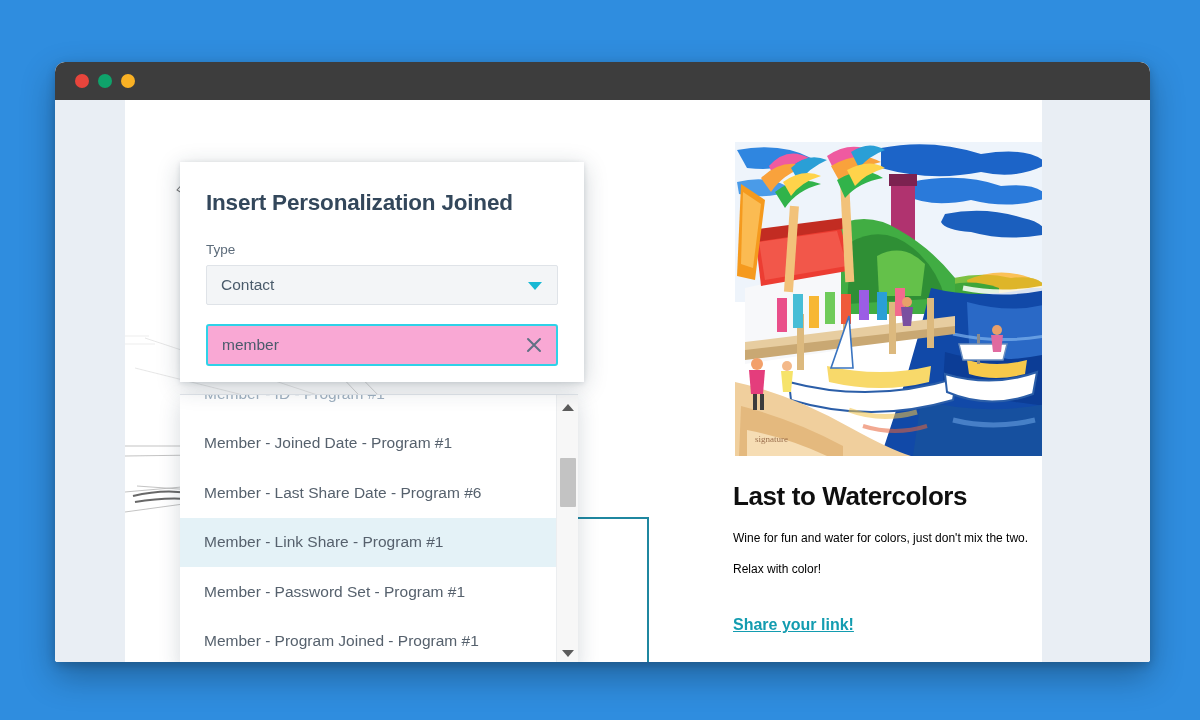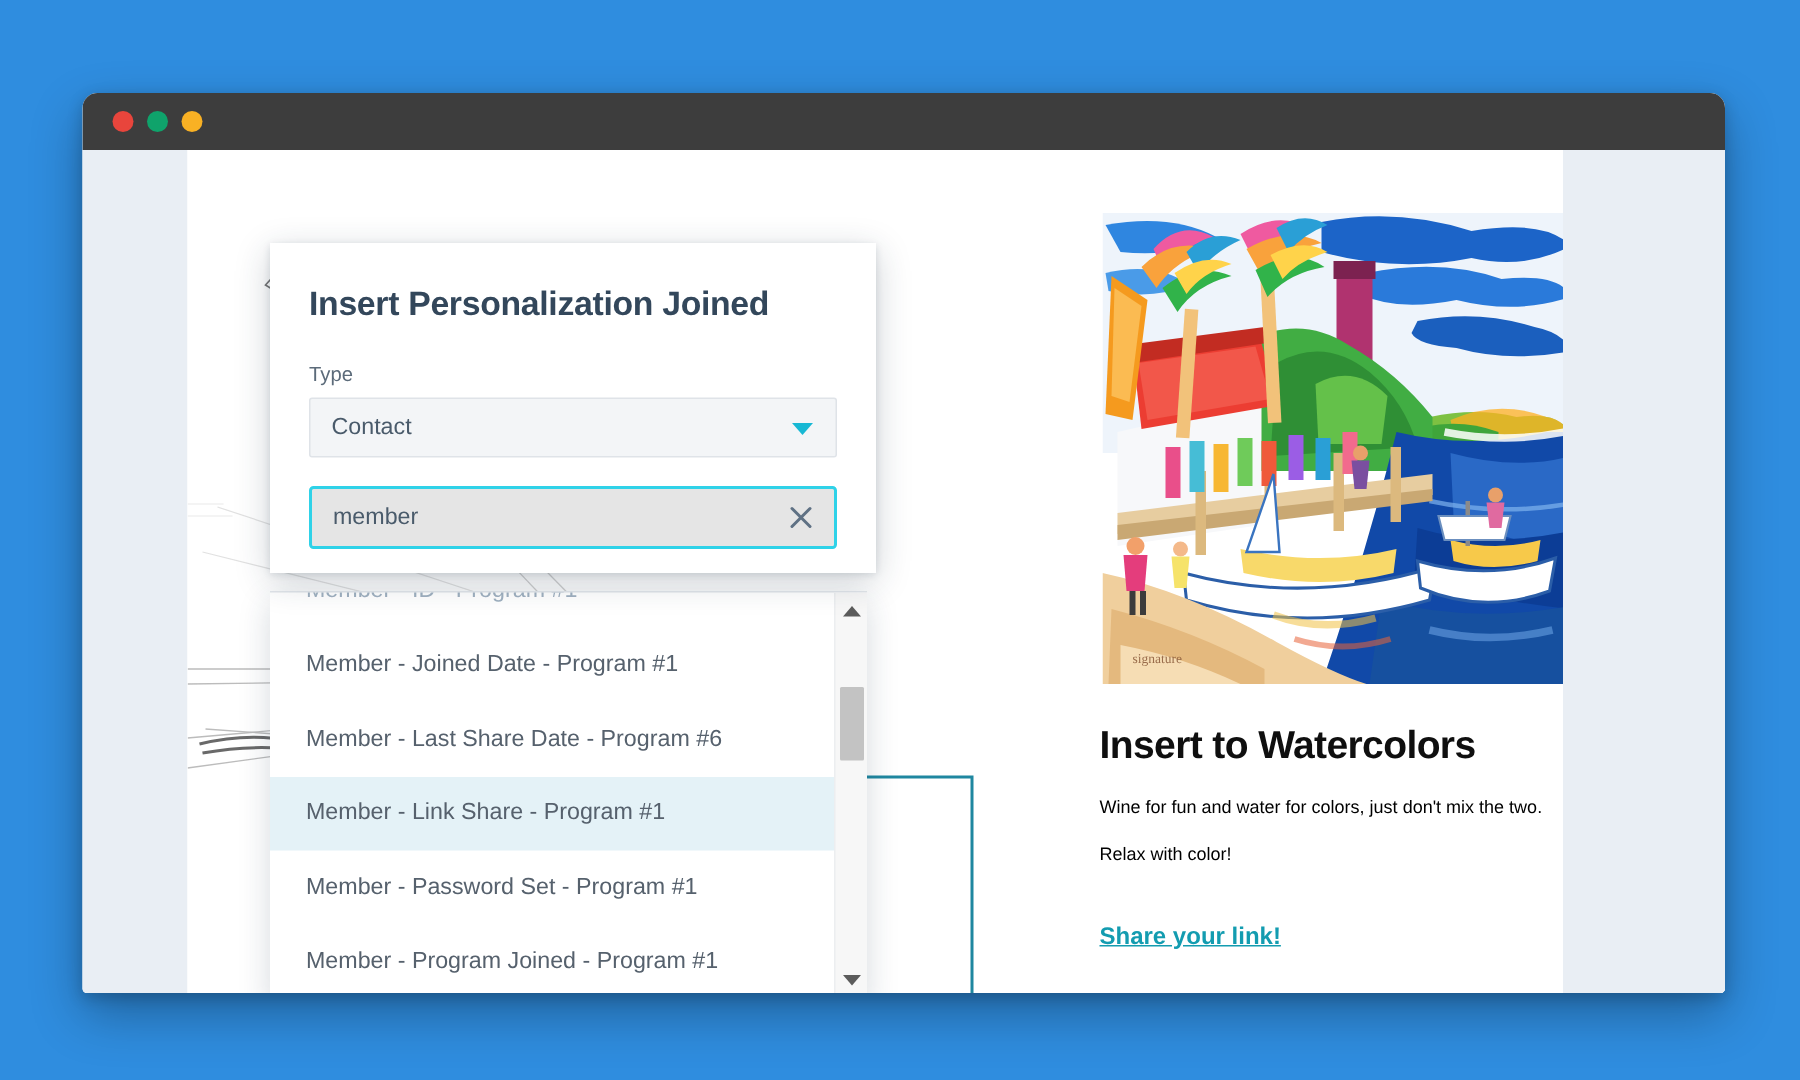"member" .search-box { background: #e5e5e5 -> #f9a8d4 }
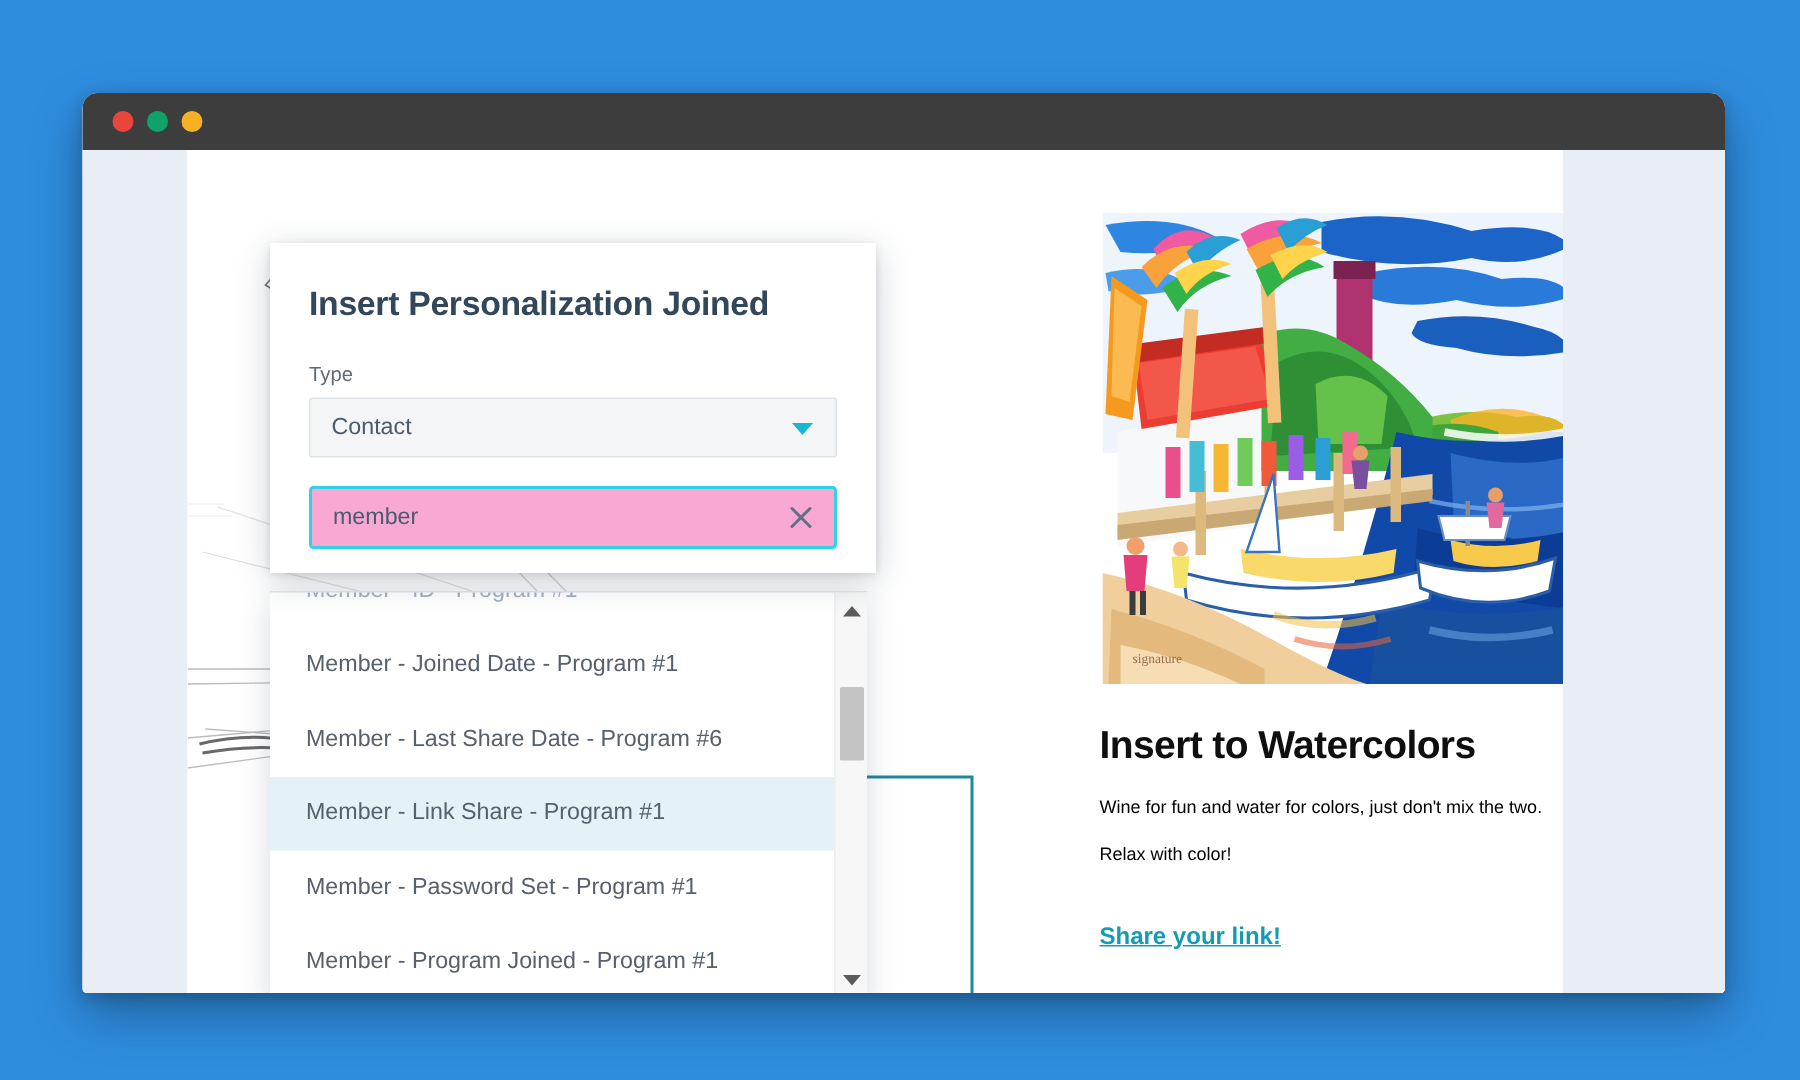"Insert to Watercolors" div.right-title { text: Insert -> Last }
